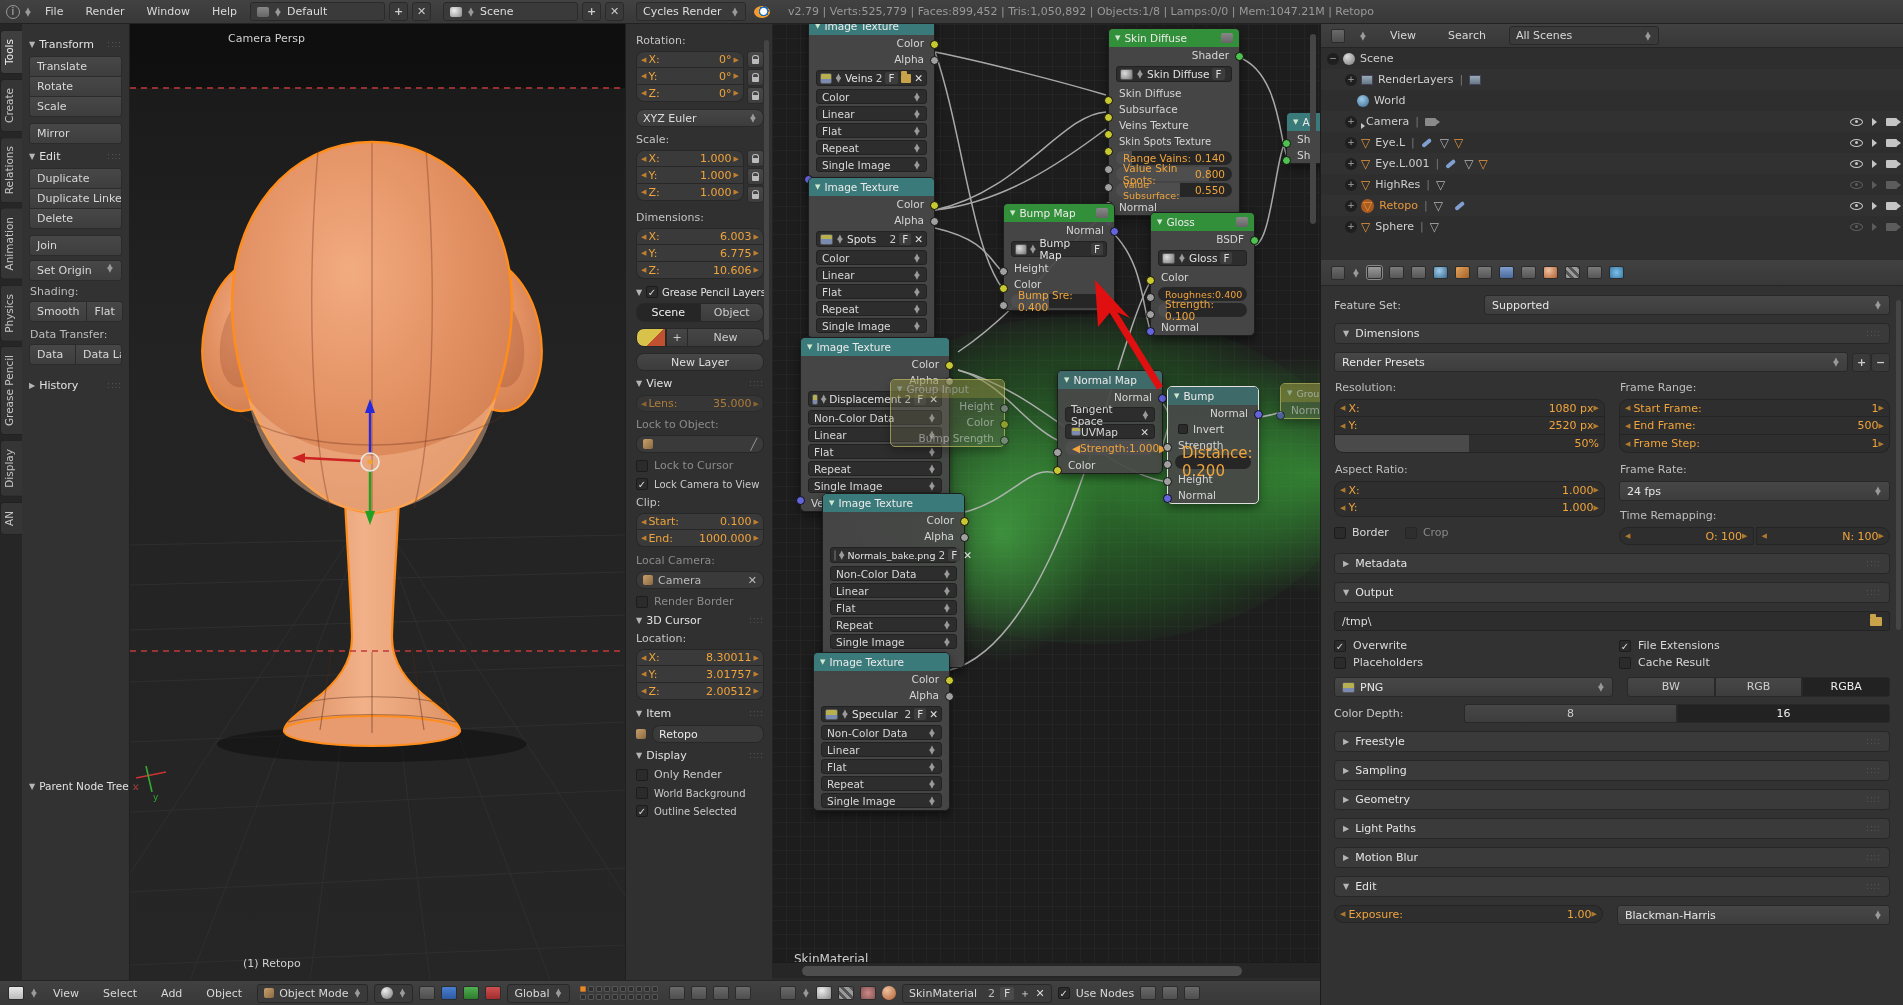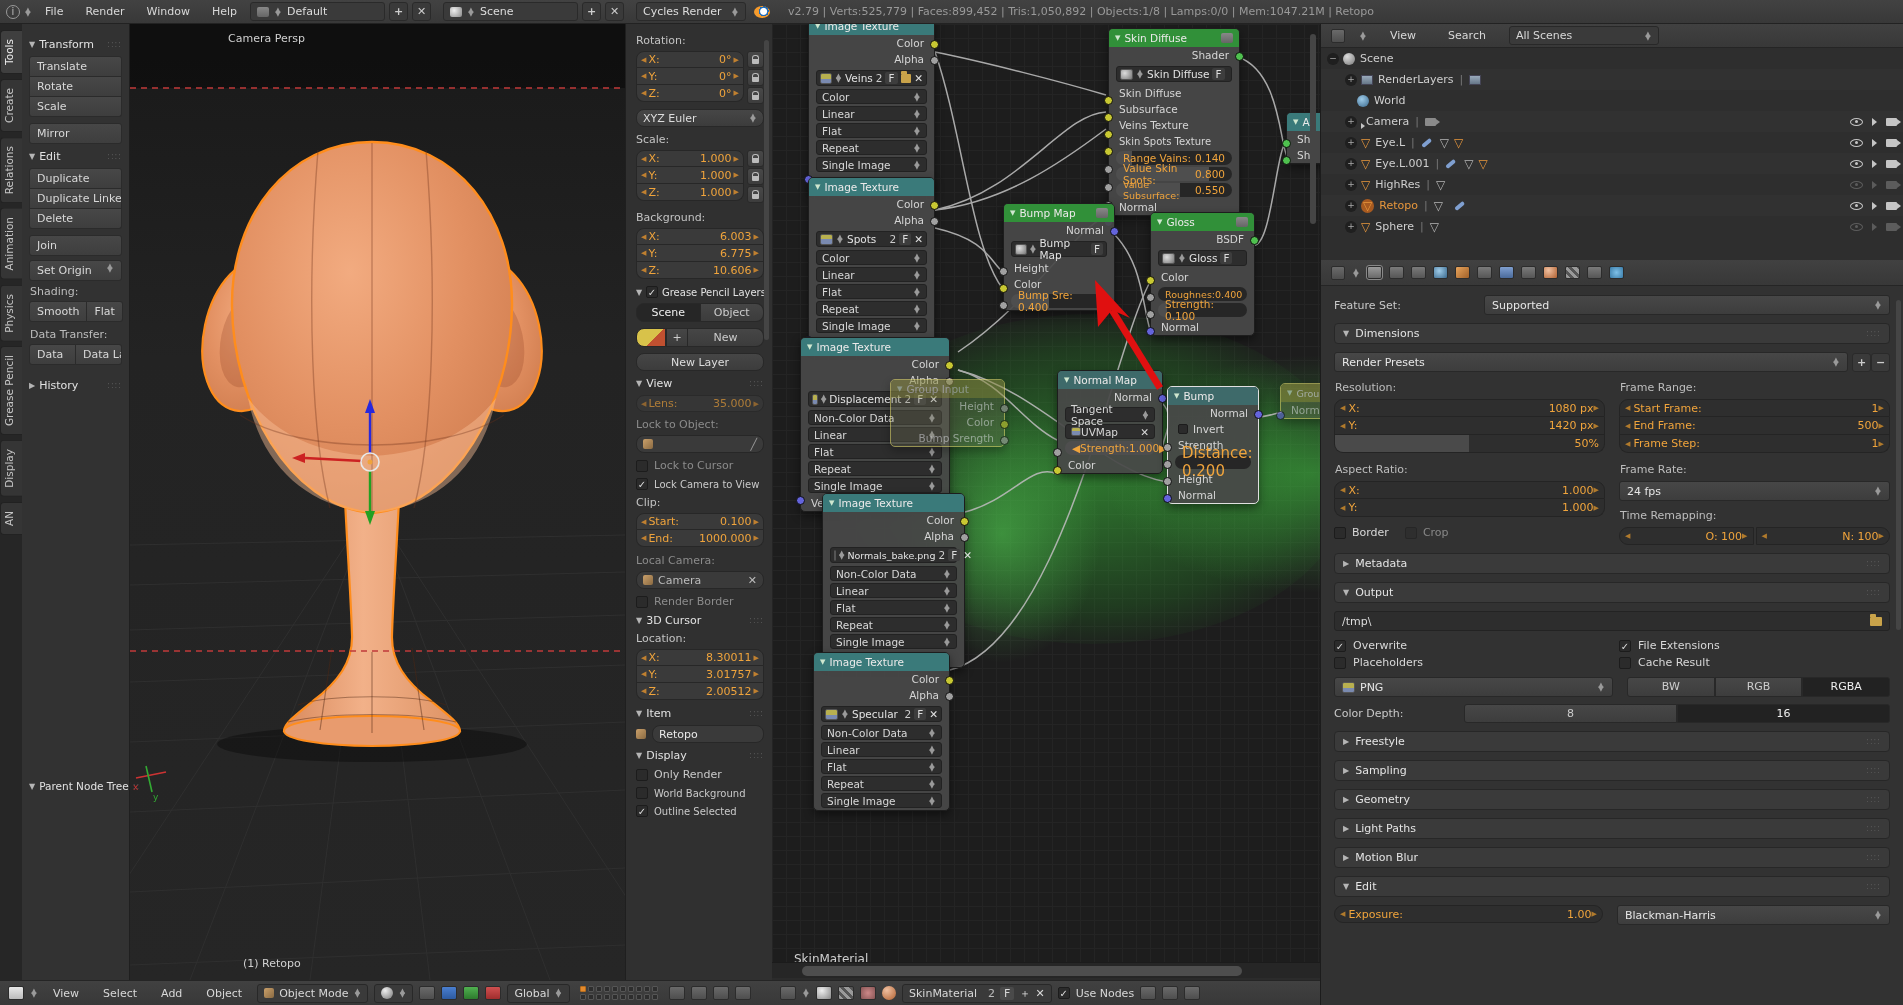"Background:" div.np-label { text: Background -> Dimensions }
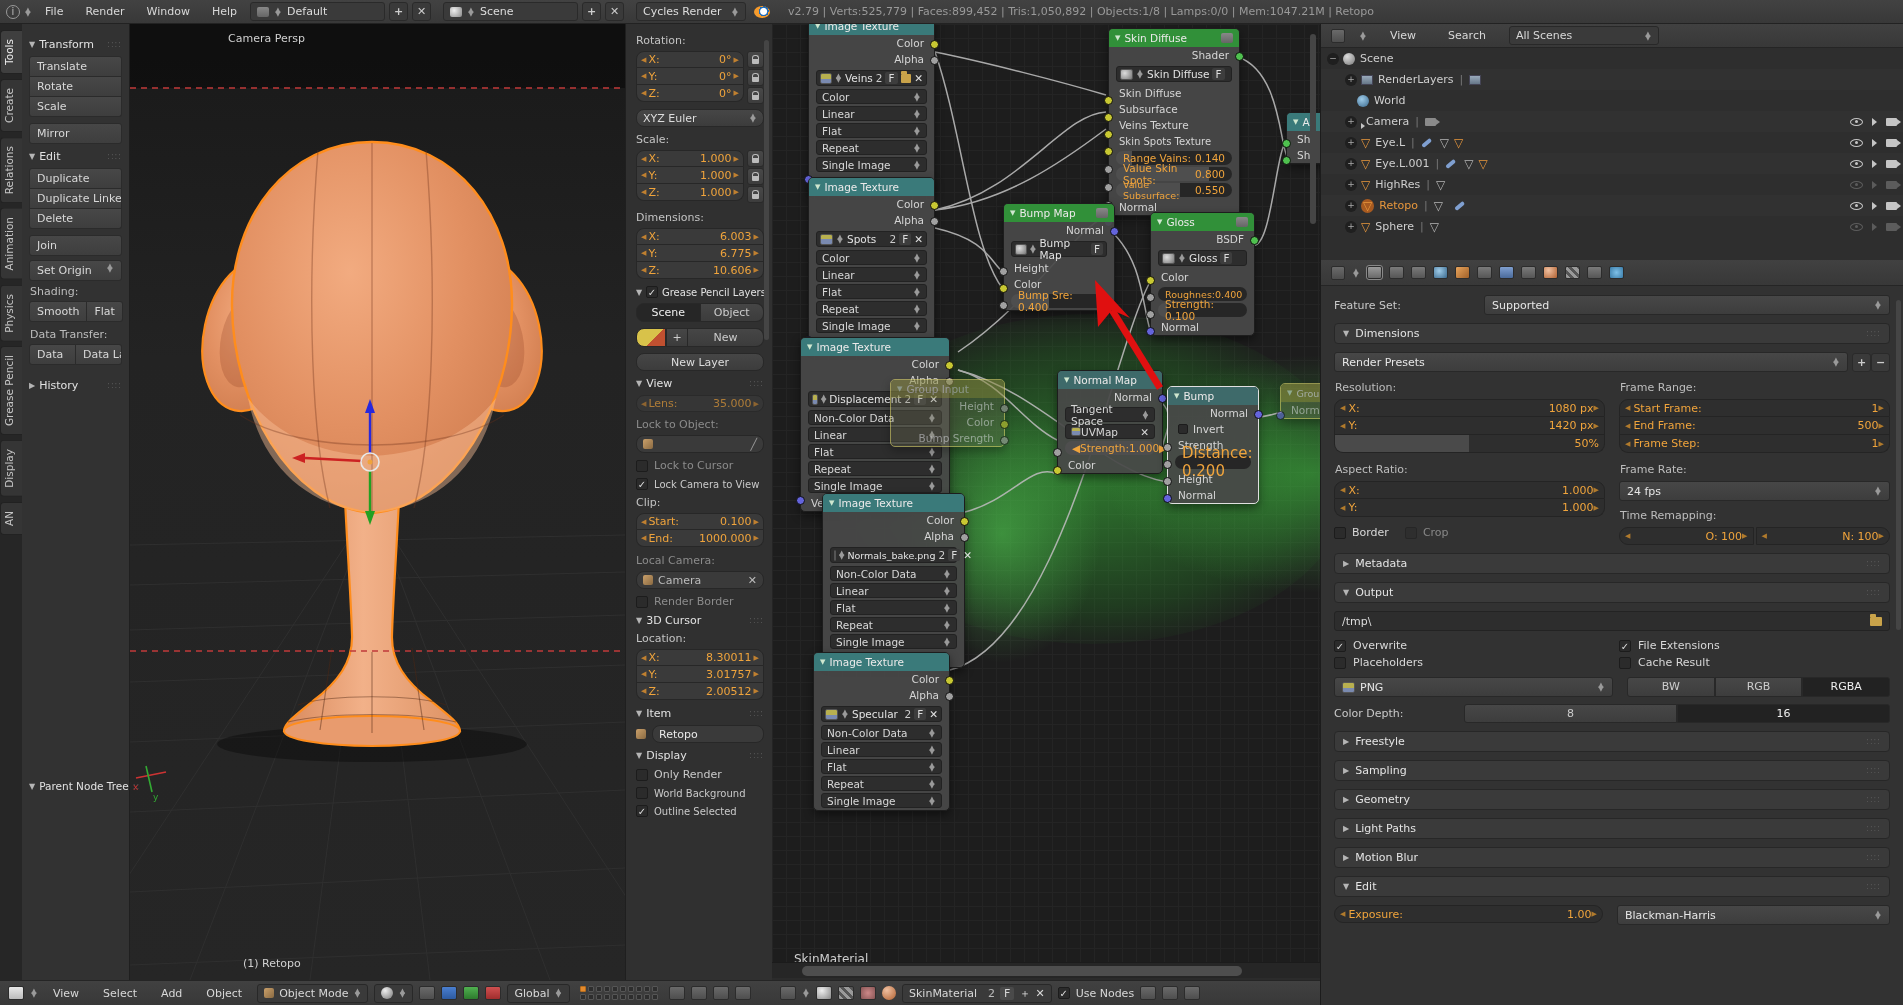"1420 px" span.nv { text: 1420 -> 2520 }
